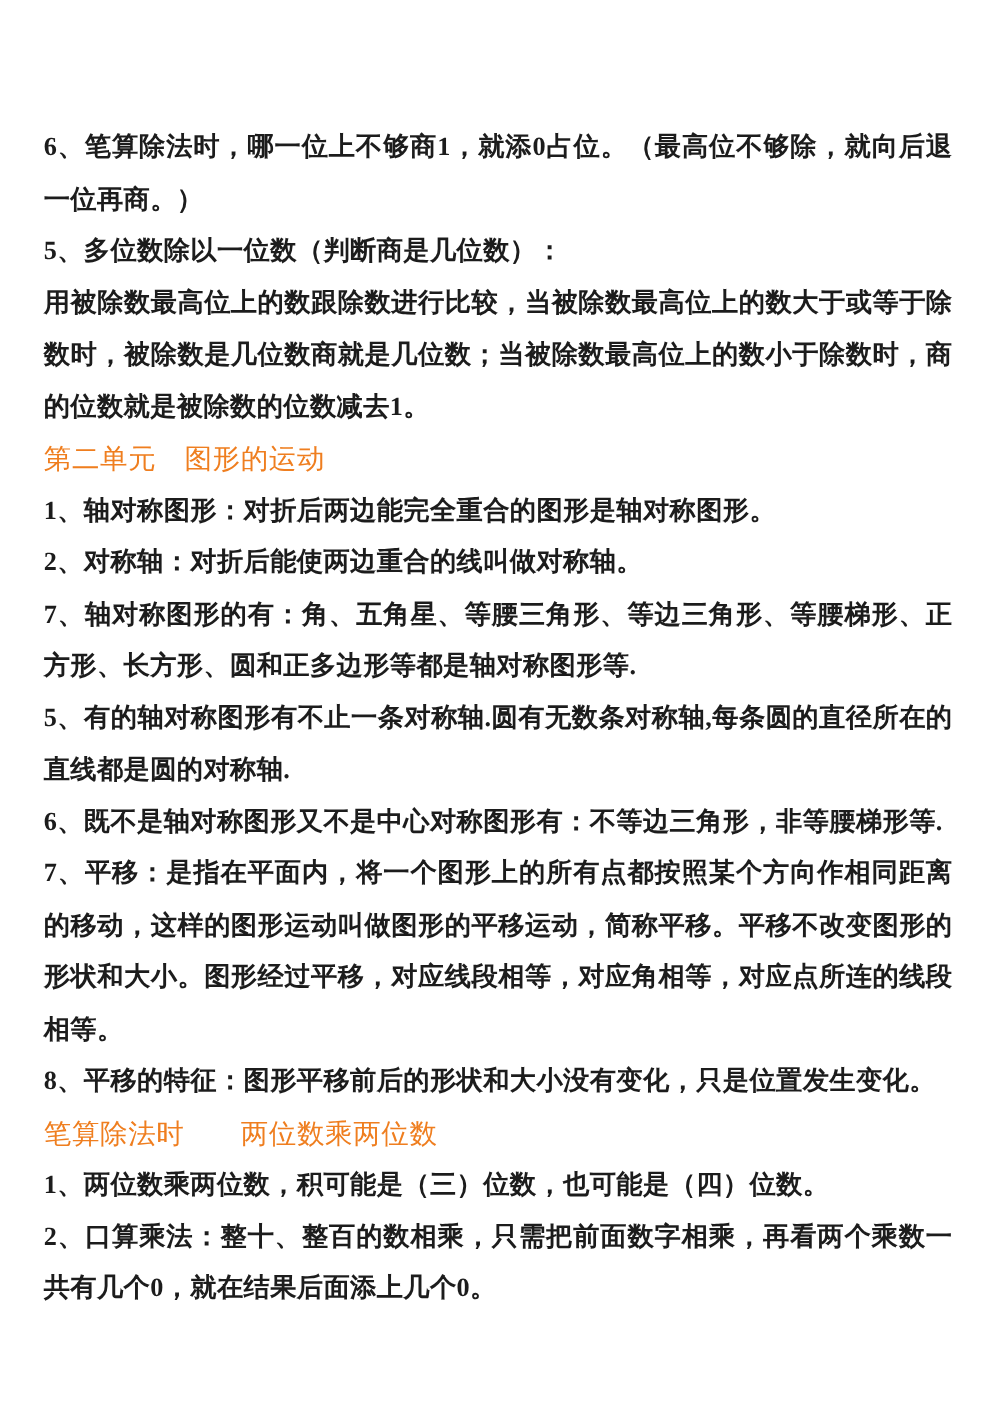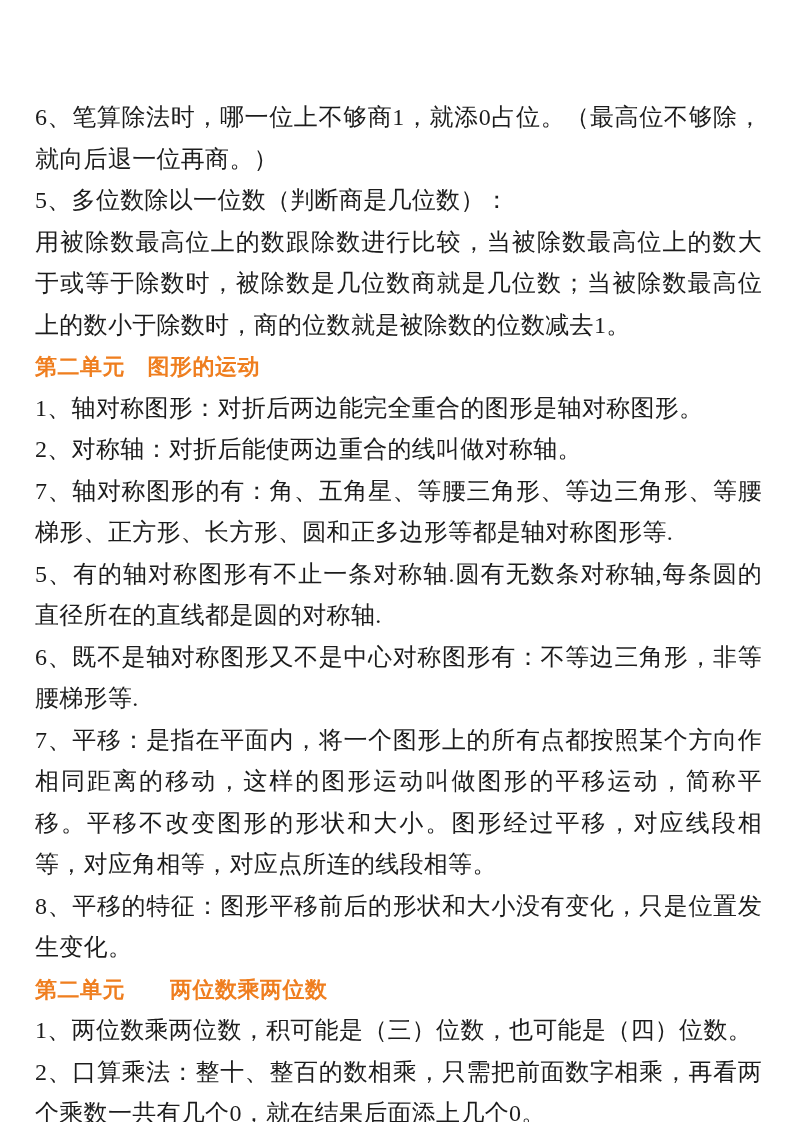"6、笔算除法时，哪一位上不够商1，就添0占位。（最高位不够除，就向后退一位再商。" .para { font-size: 24px -> 21px; font-weight: normal -> bold }
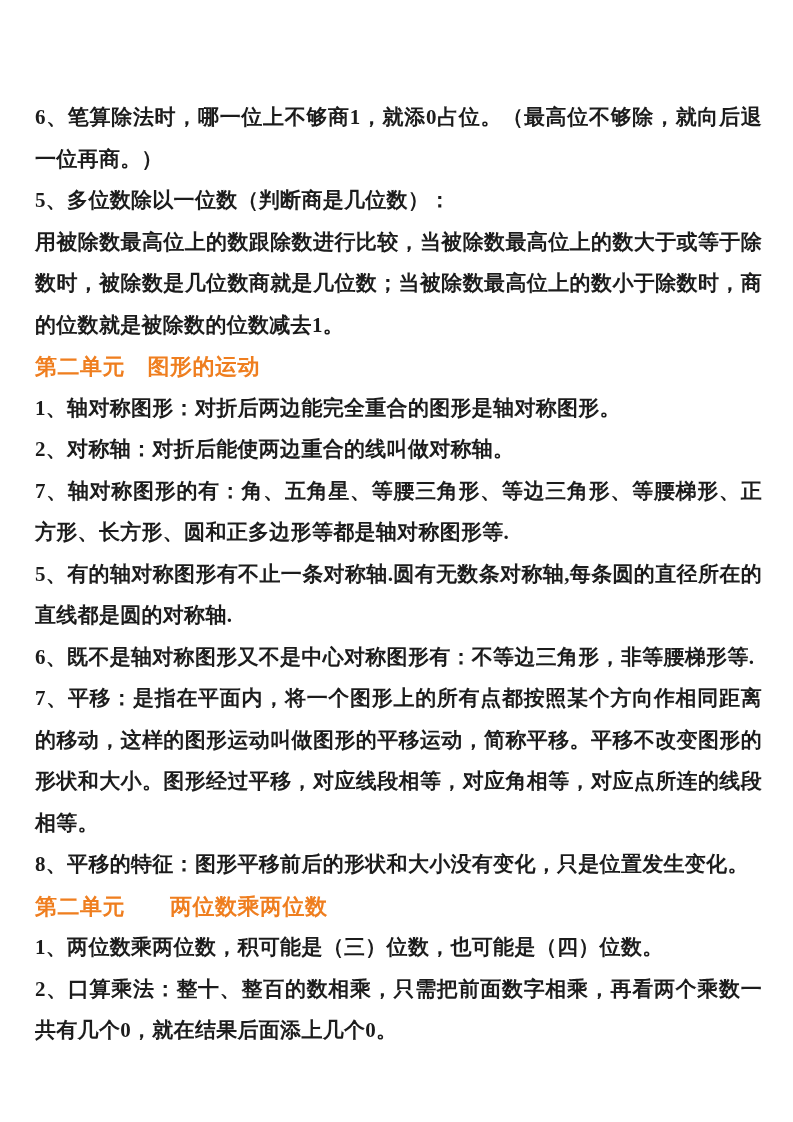"第二单元 图形的运动" .heading { font-weight: bold -> normal }
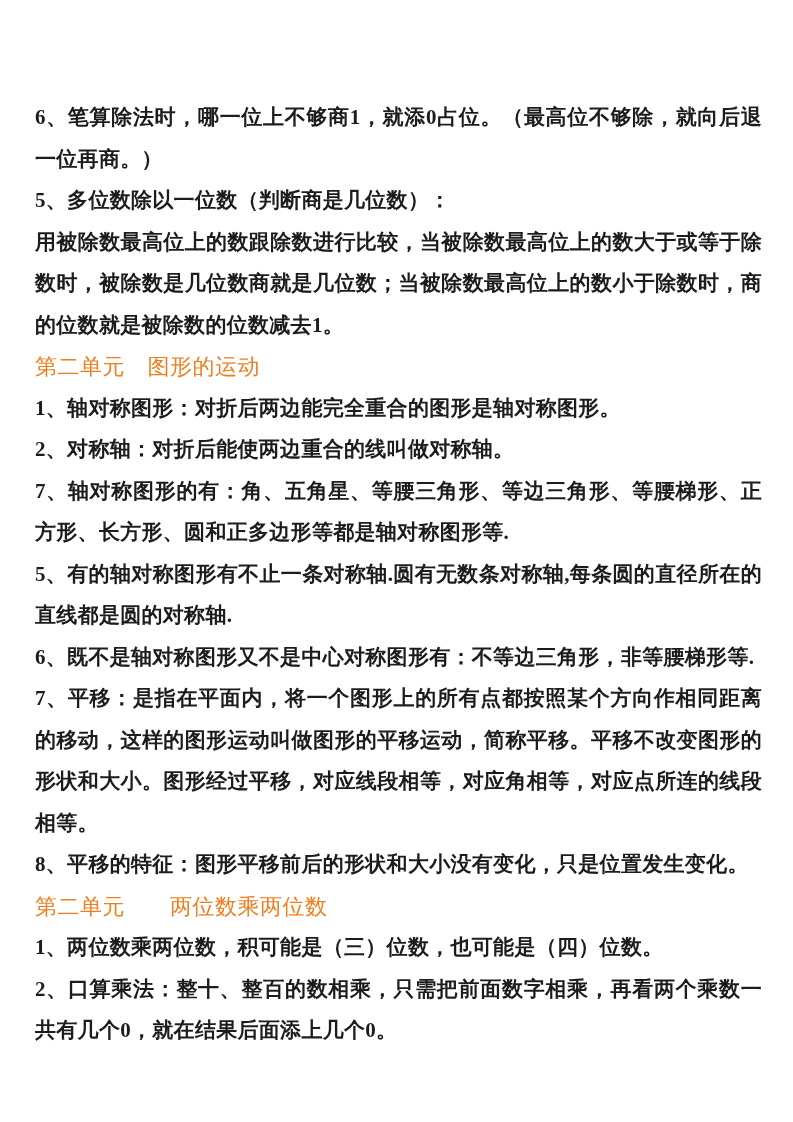"第二单元 两位数乘两位数" h2.heading { text: 第二单元 -> 笔算除法时 }
